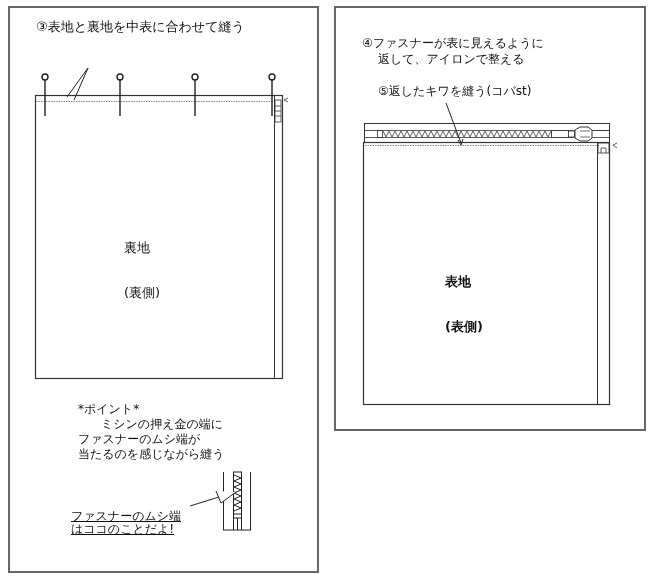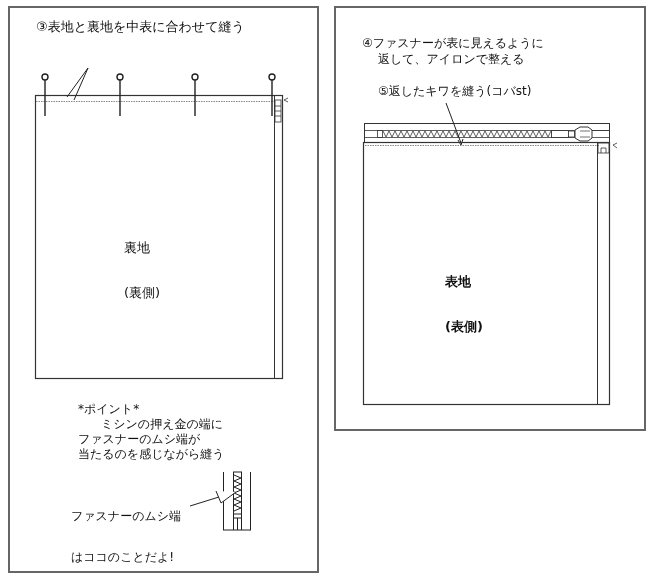"ファスナーのムシ端" div.txt { text-decoration: none -> underline }
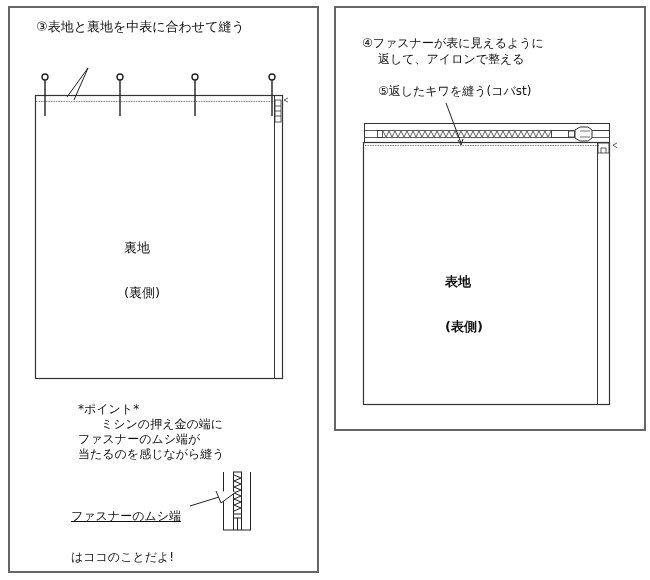"はココのことだよ!" div.txt { text-decoration: none -> underline; top: 549px -> 521px }
